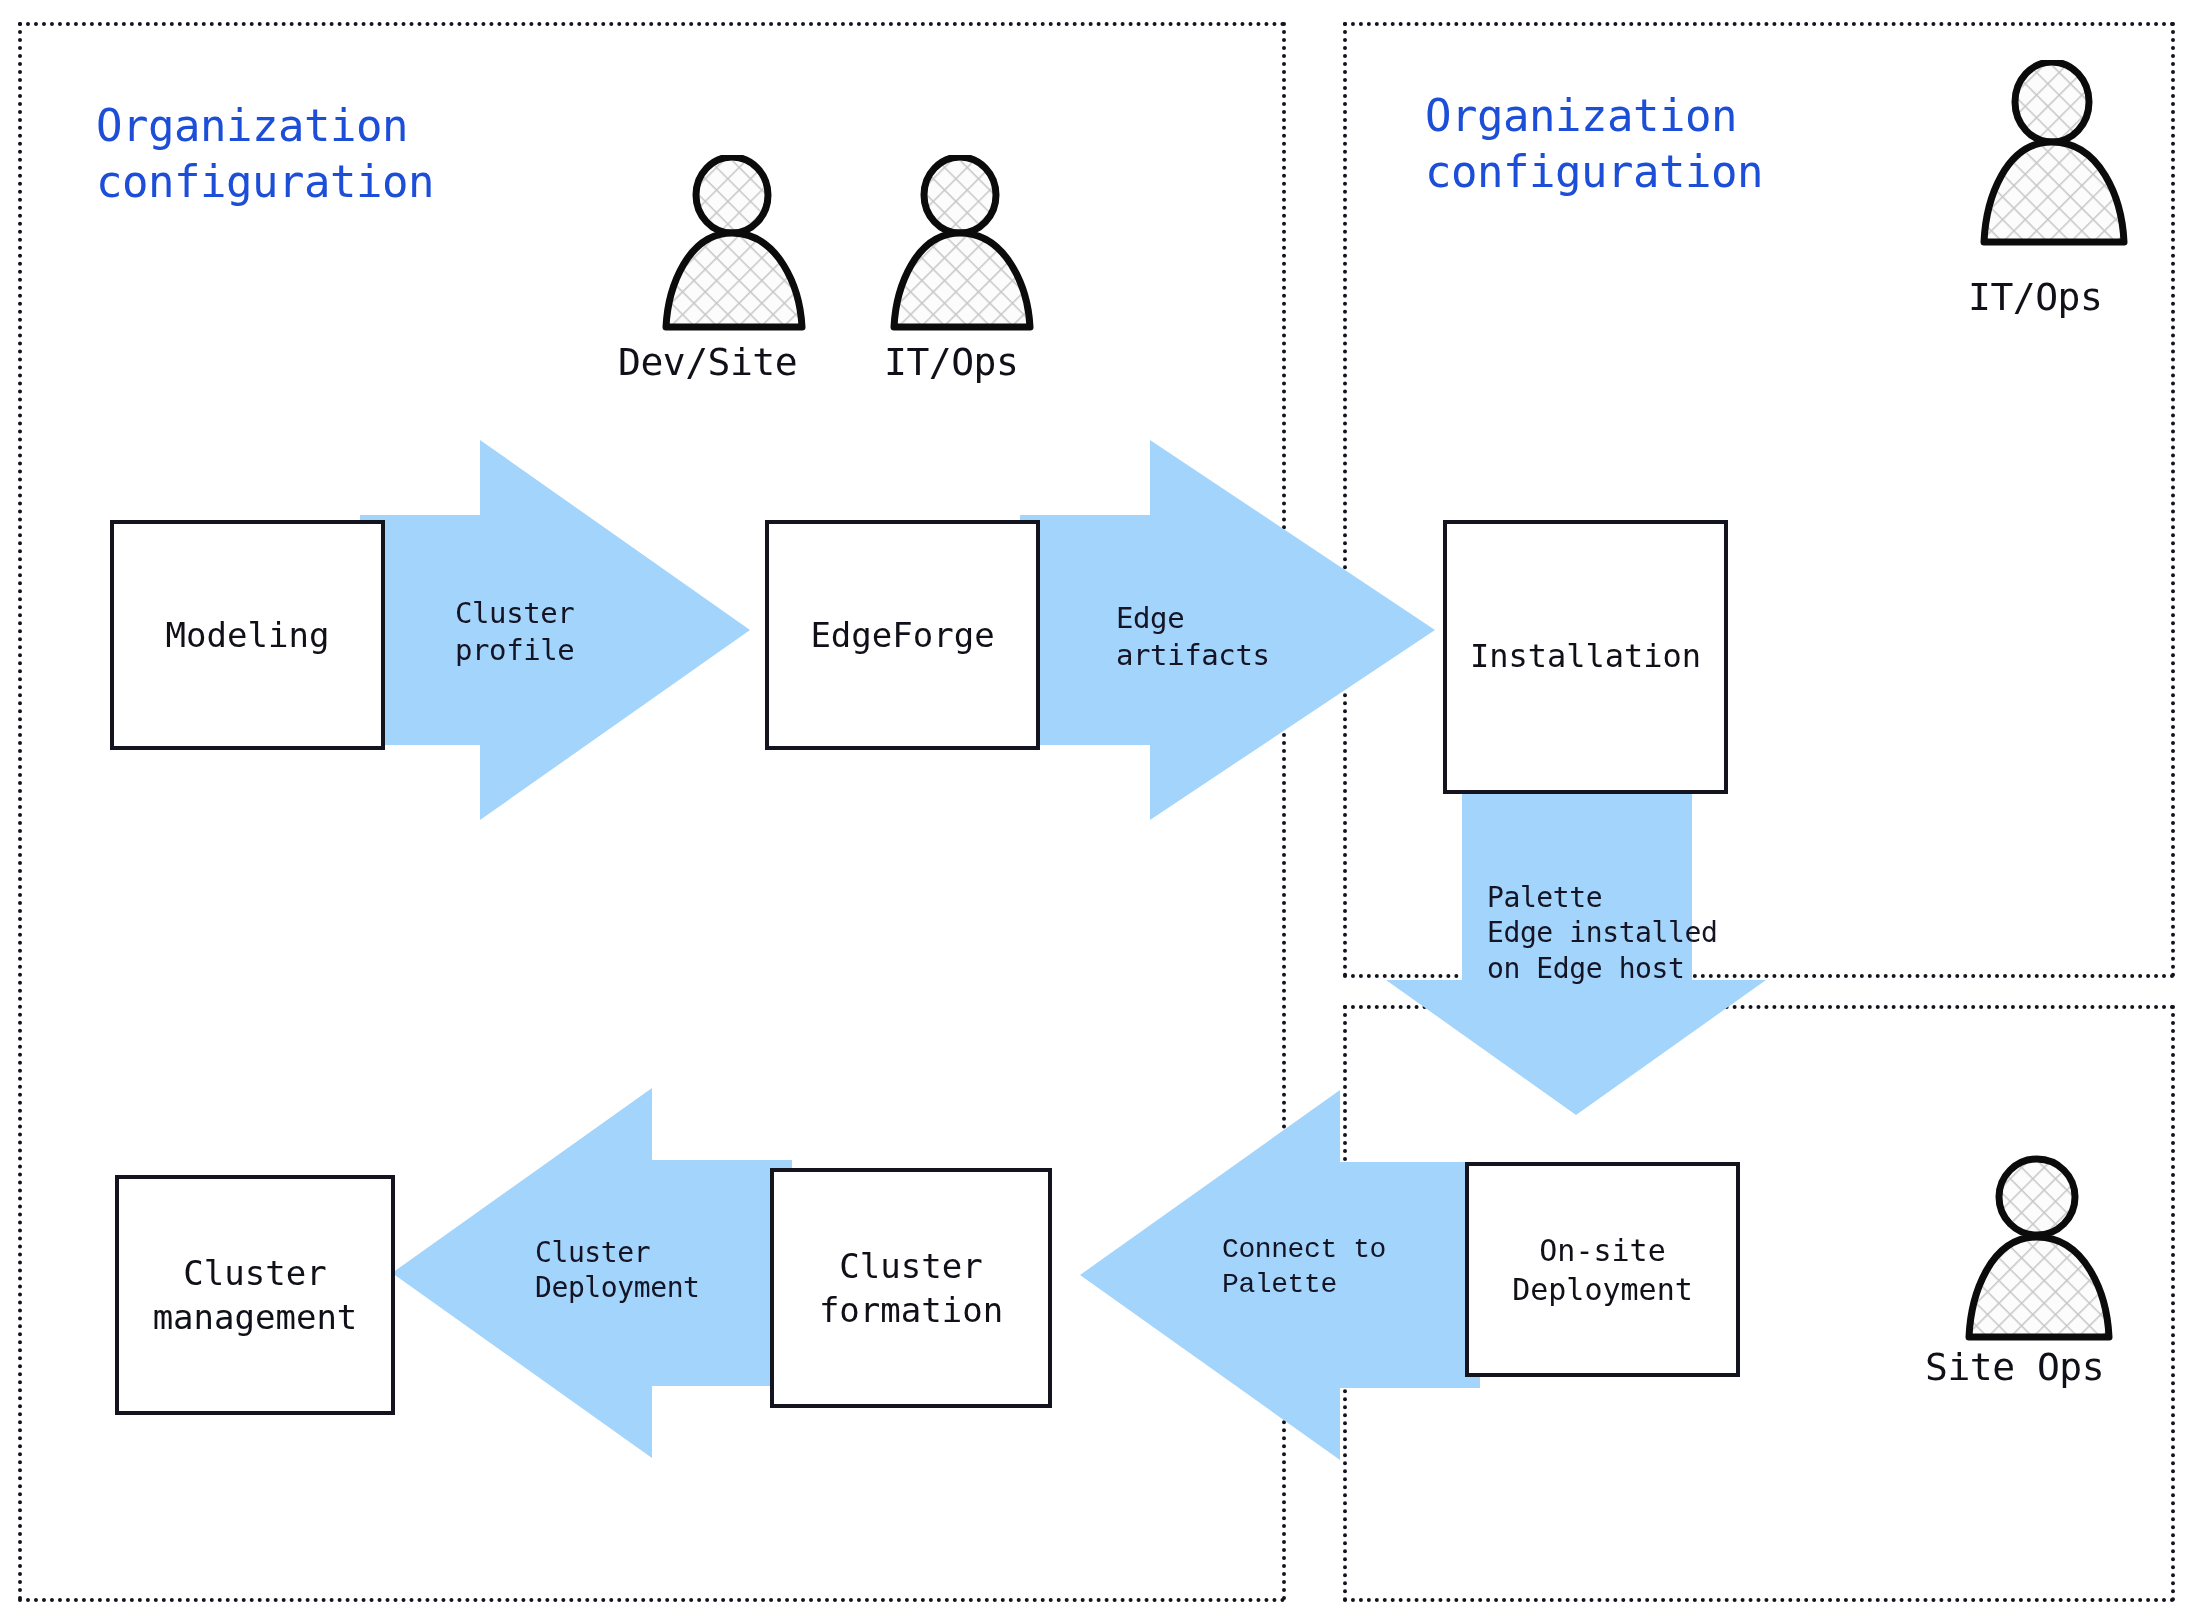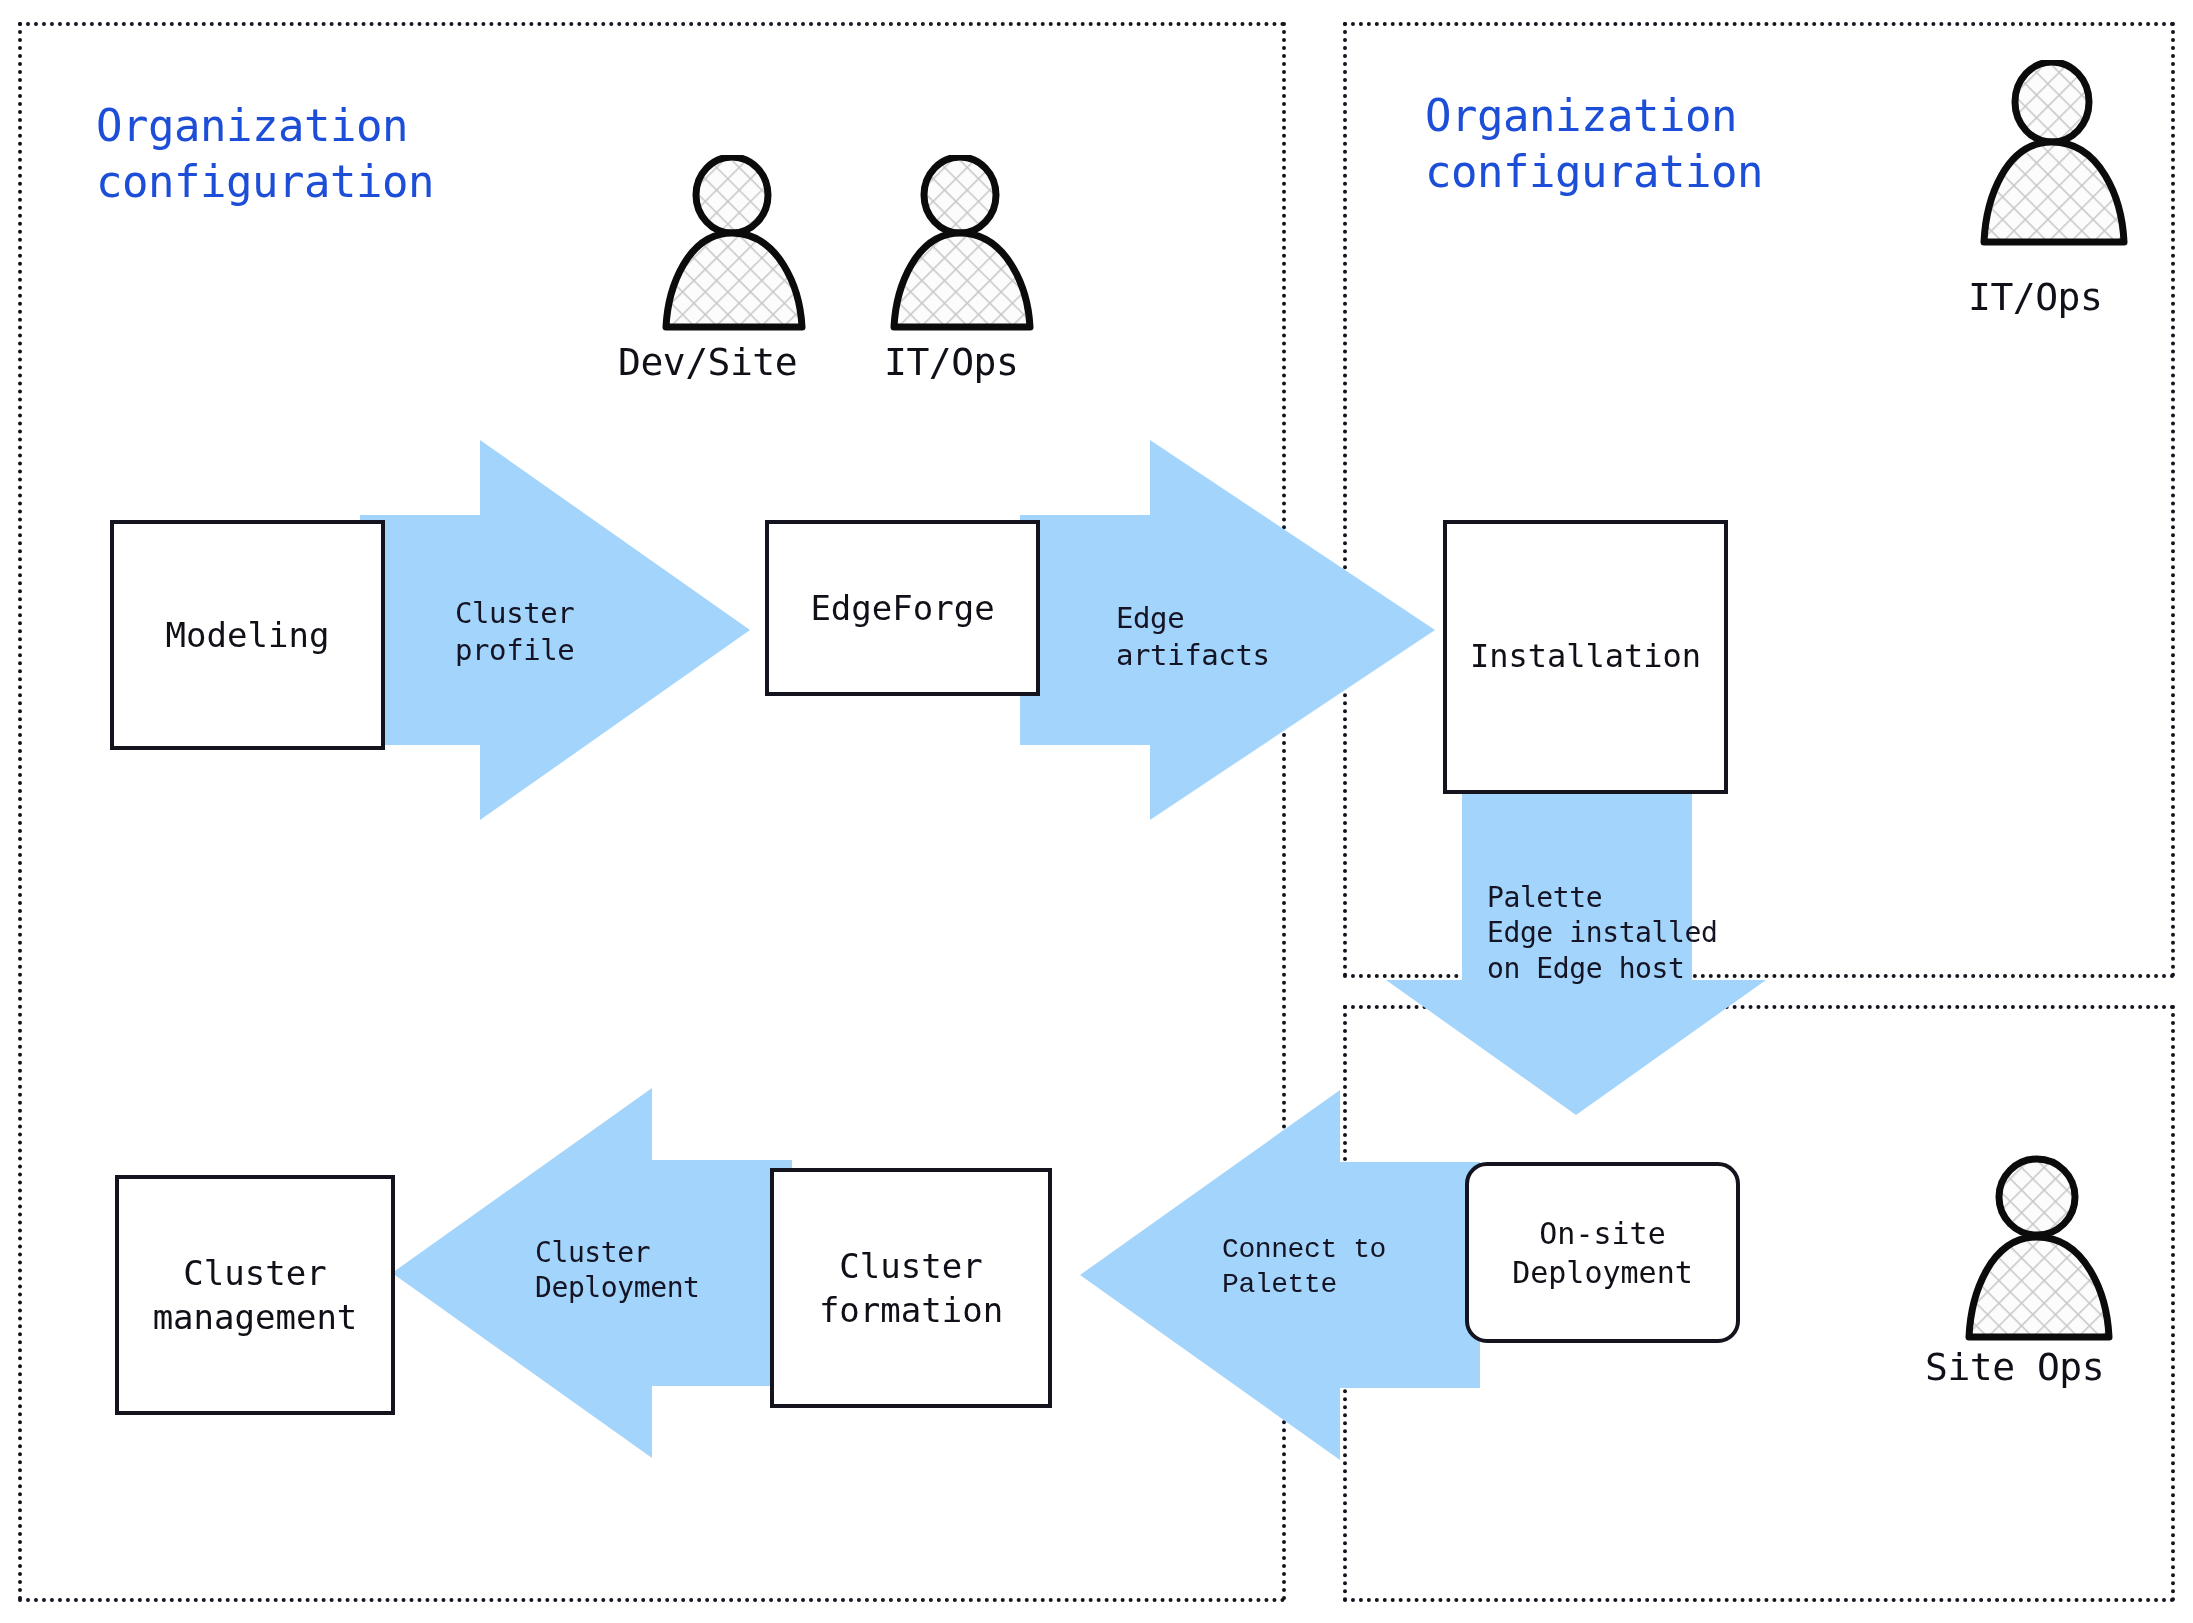"EdgeForge" #box-edgeforge { height: 176px -> 230px }
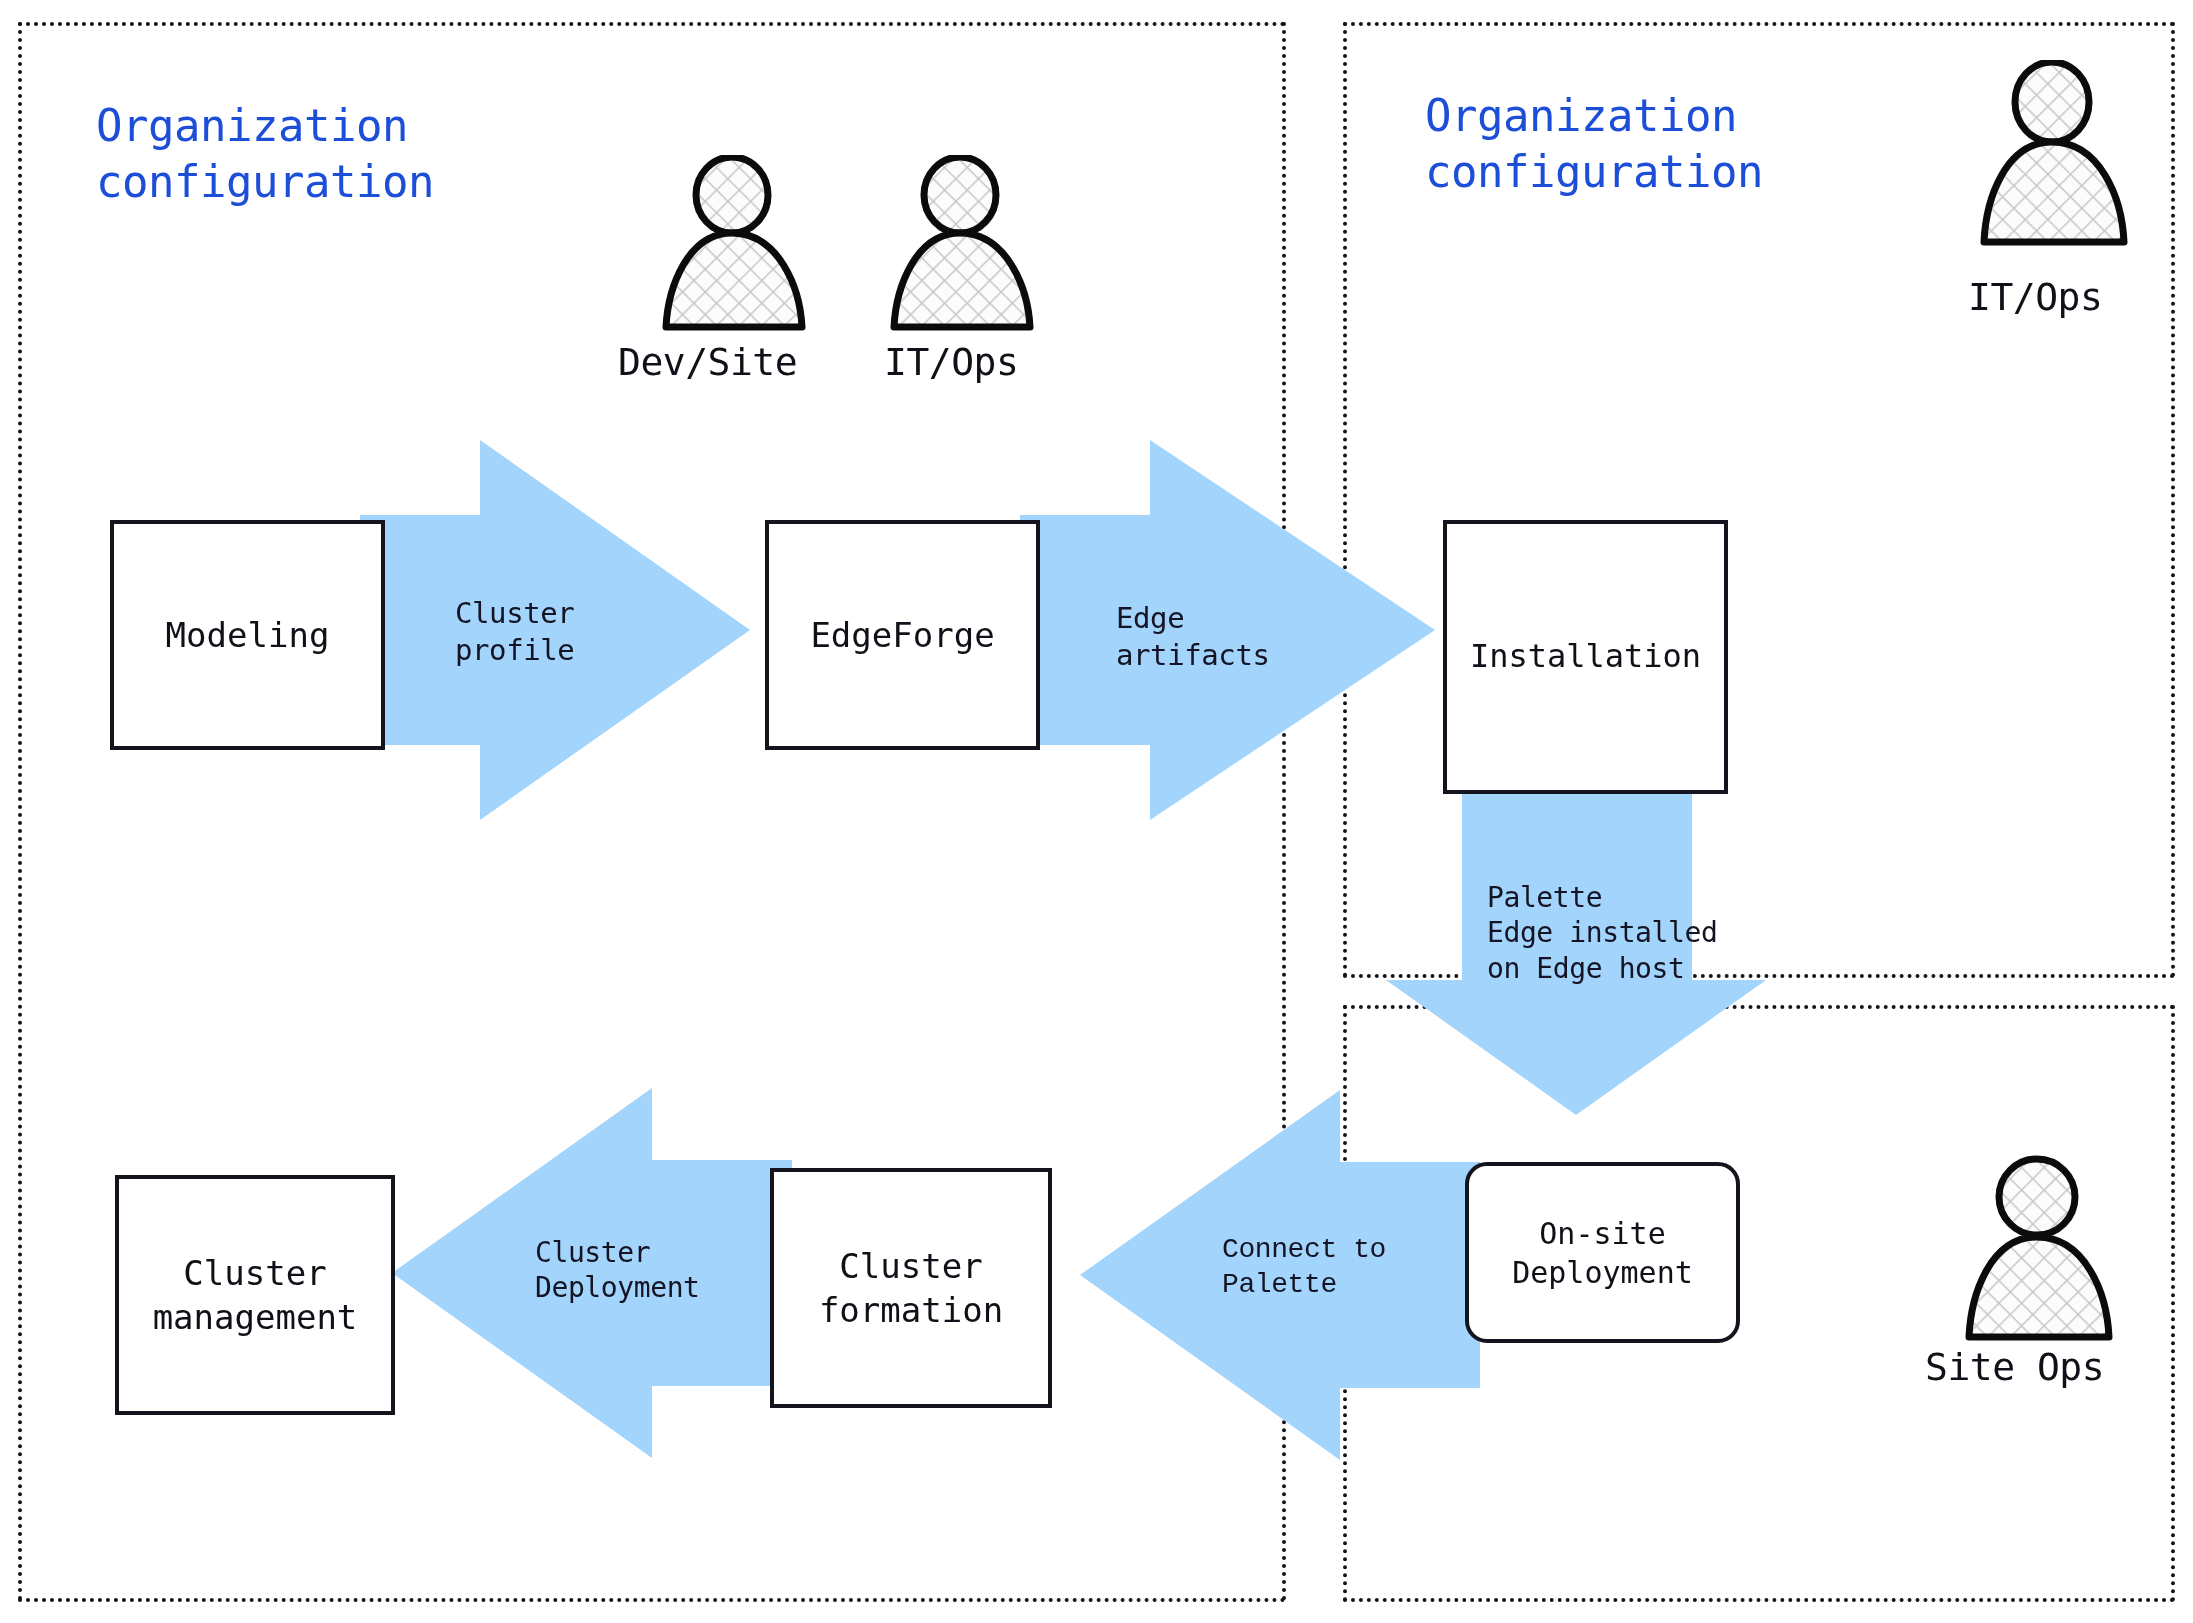"On-site" #box-onsite { border-radius: 22px -> none; height: 181px -> 215px }
